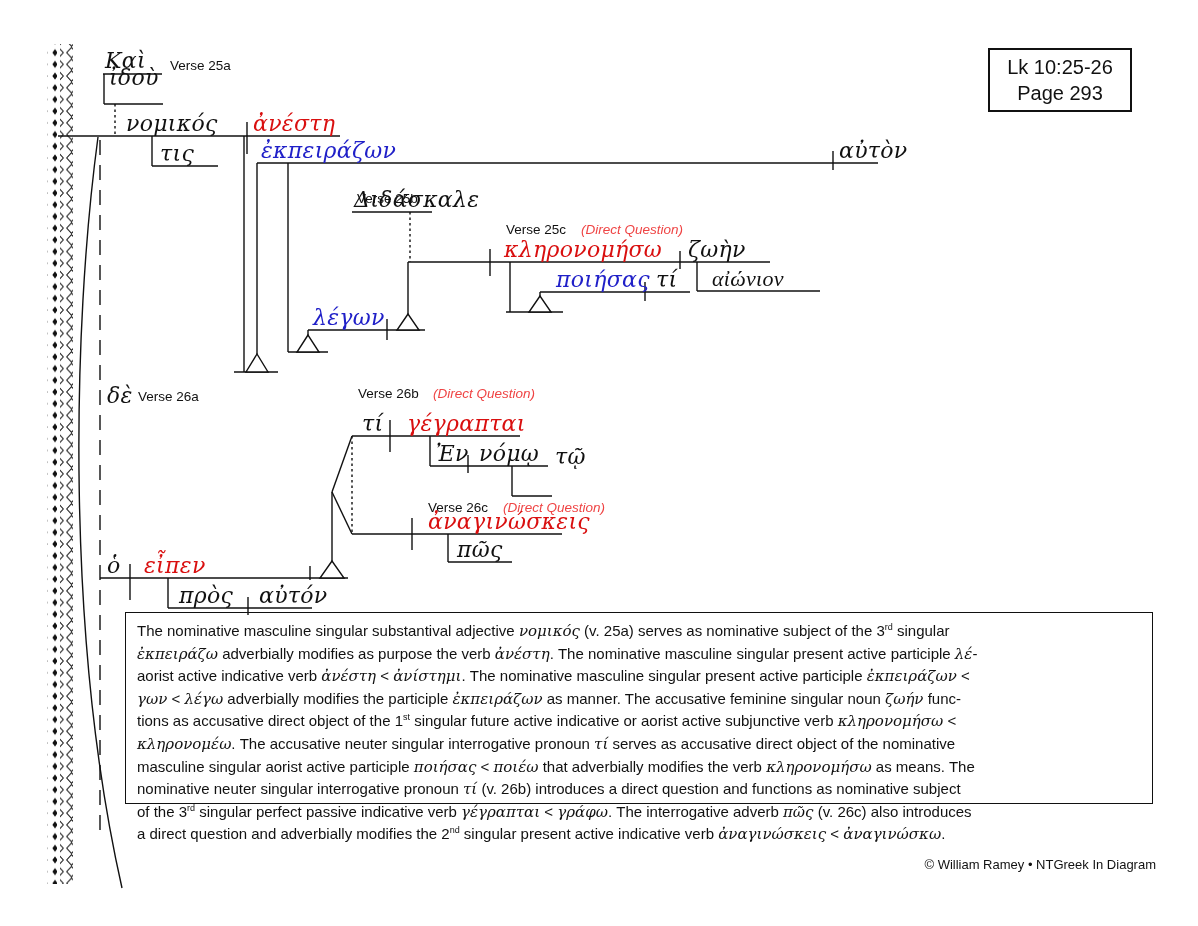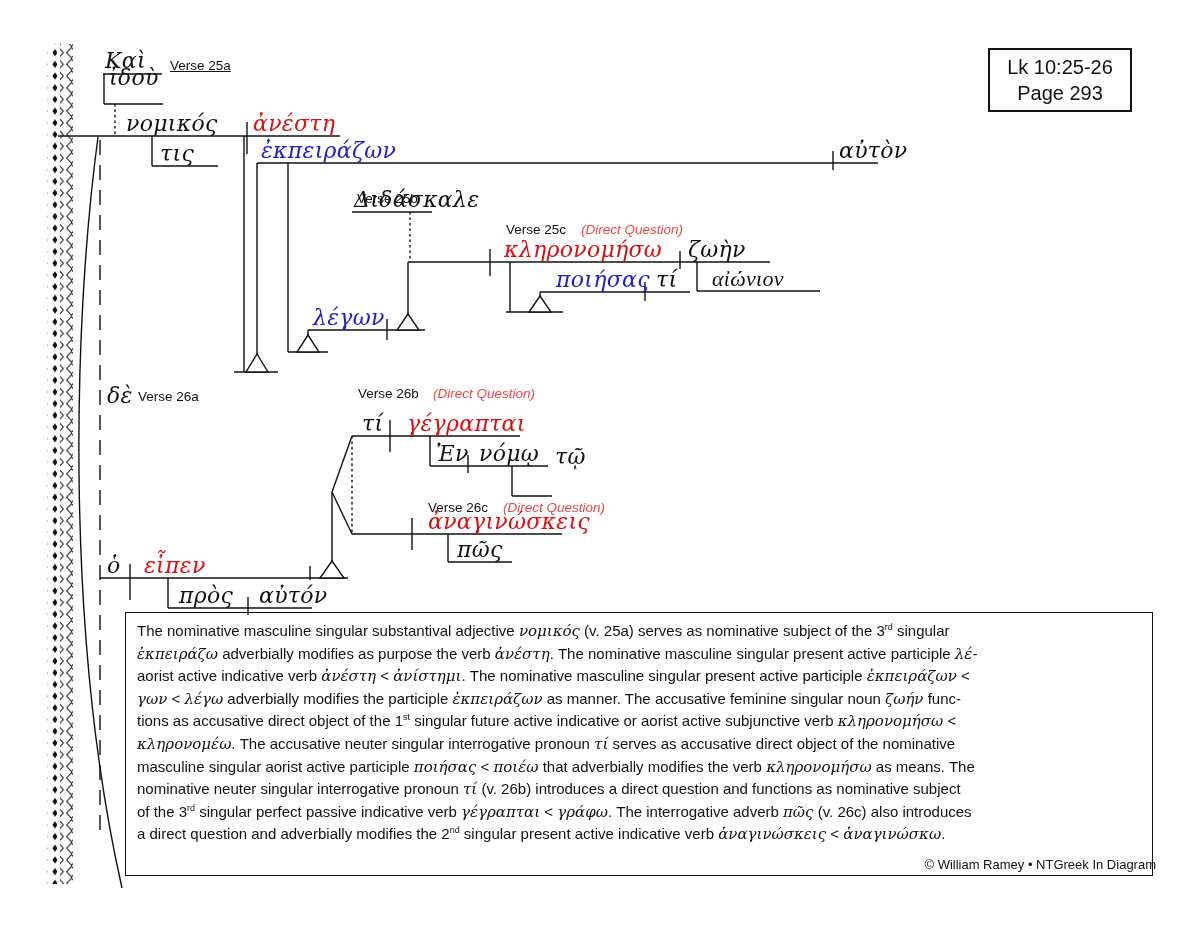"Verse 25a" div.w { text-decoration: underline -> none }
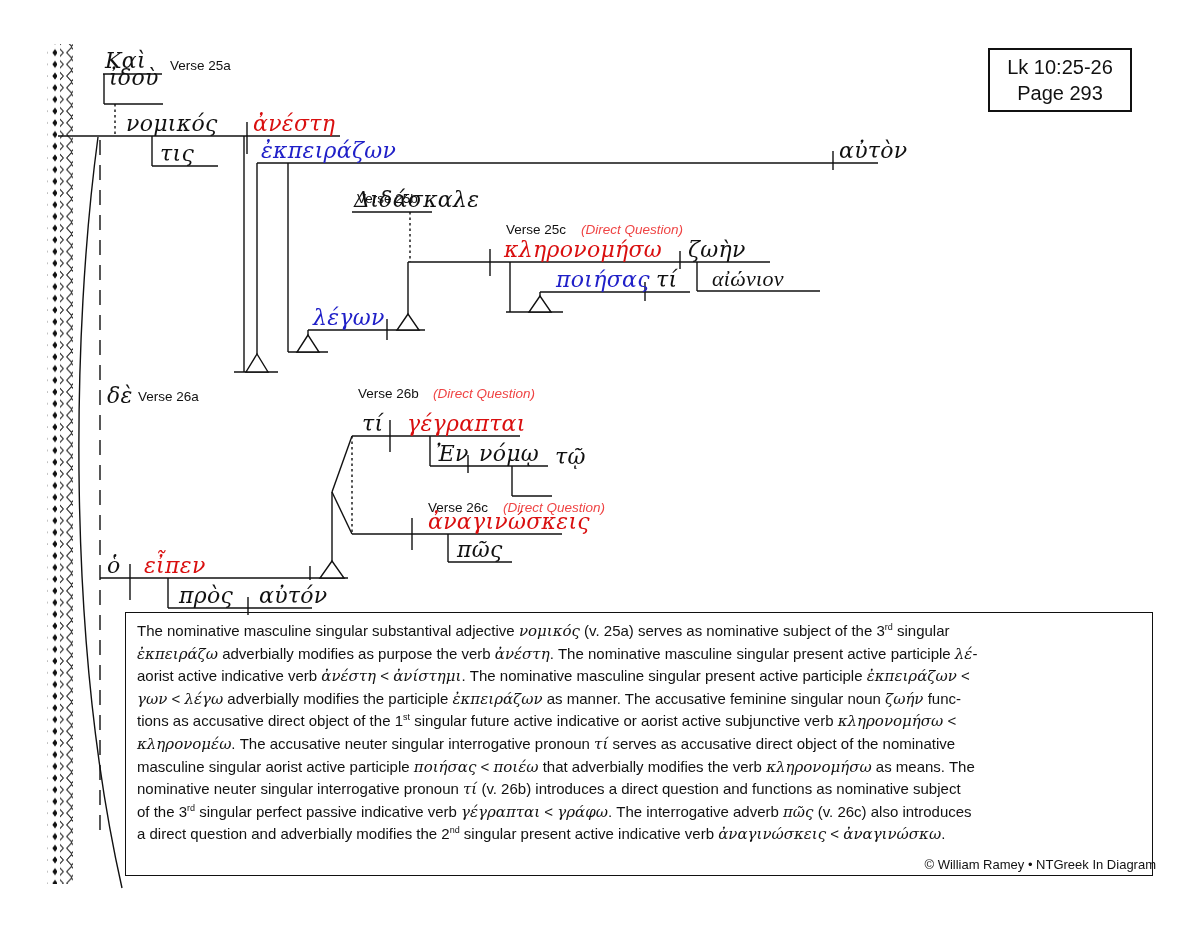"The nominative masculine singular" .combox { height: 264px -> 192px }
